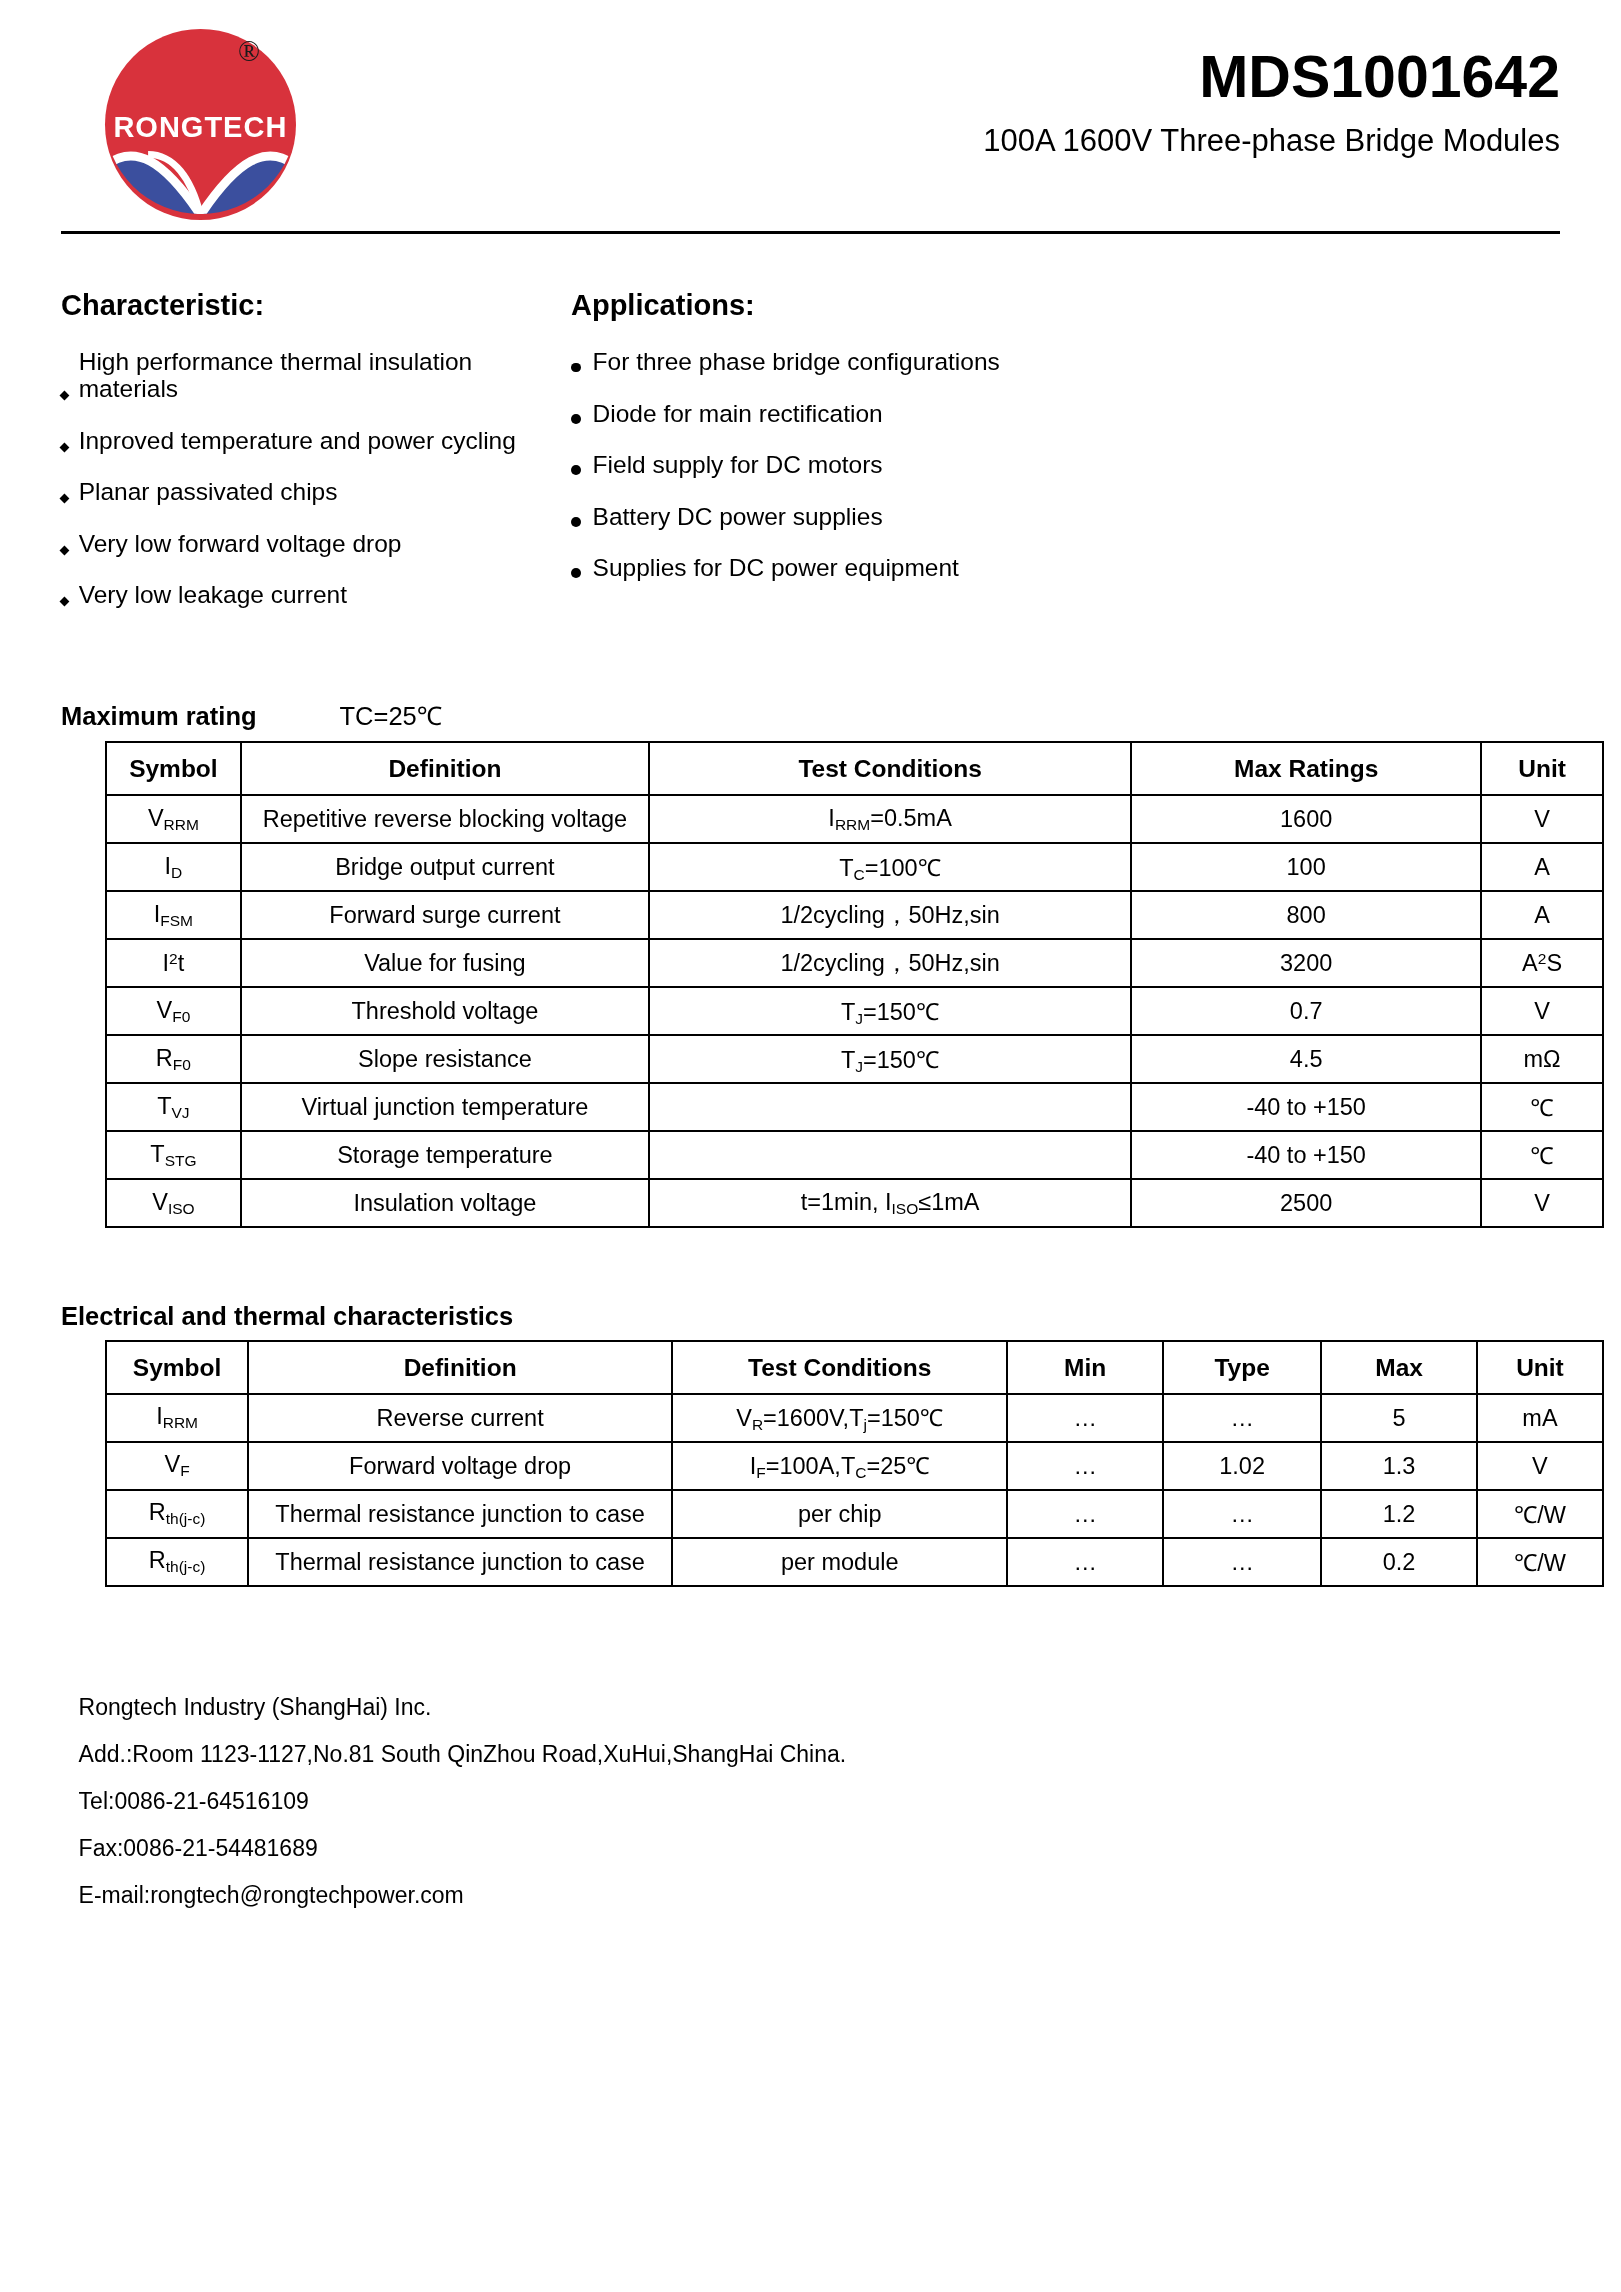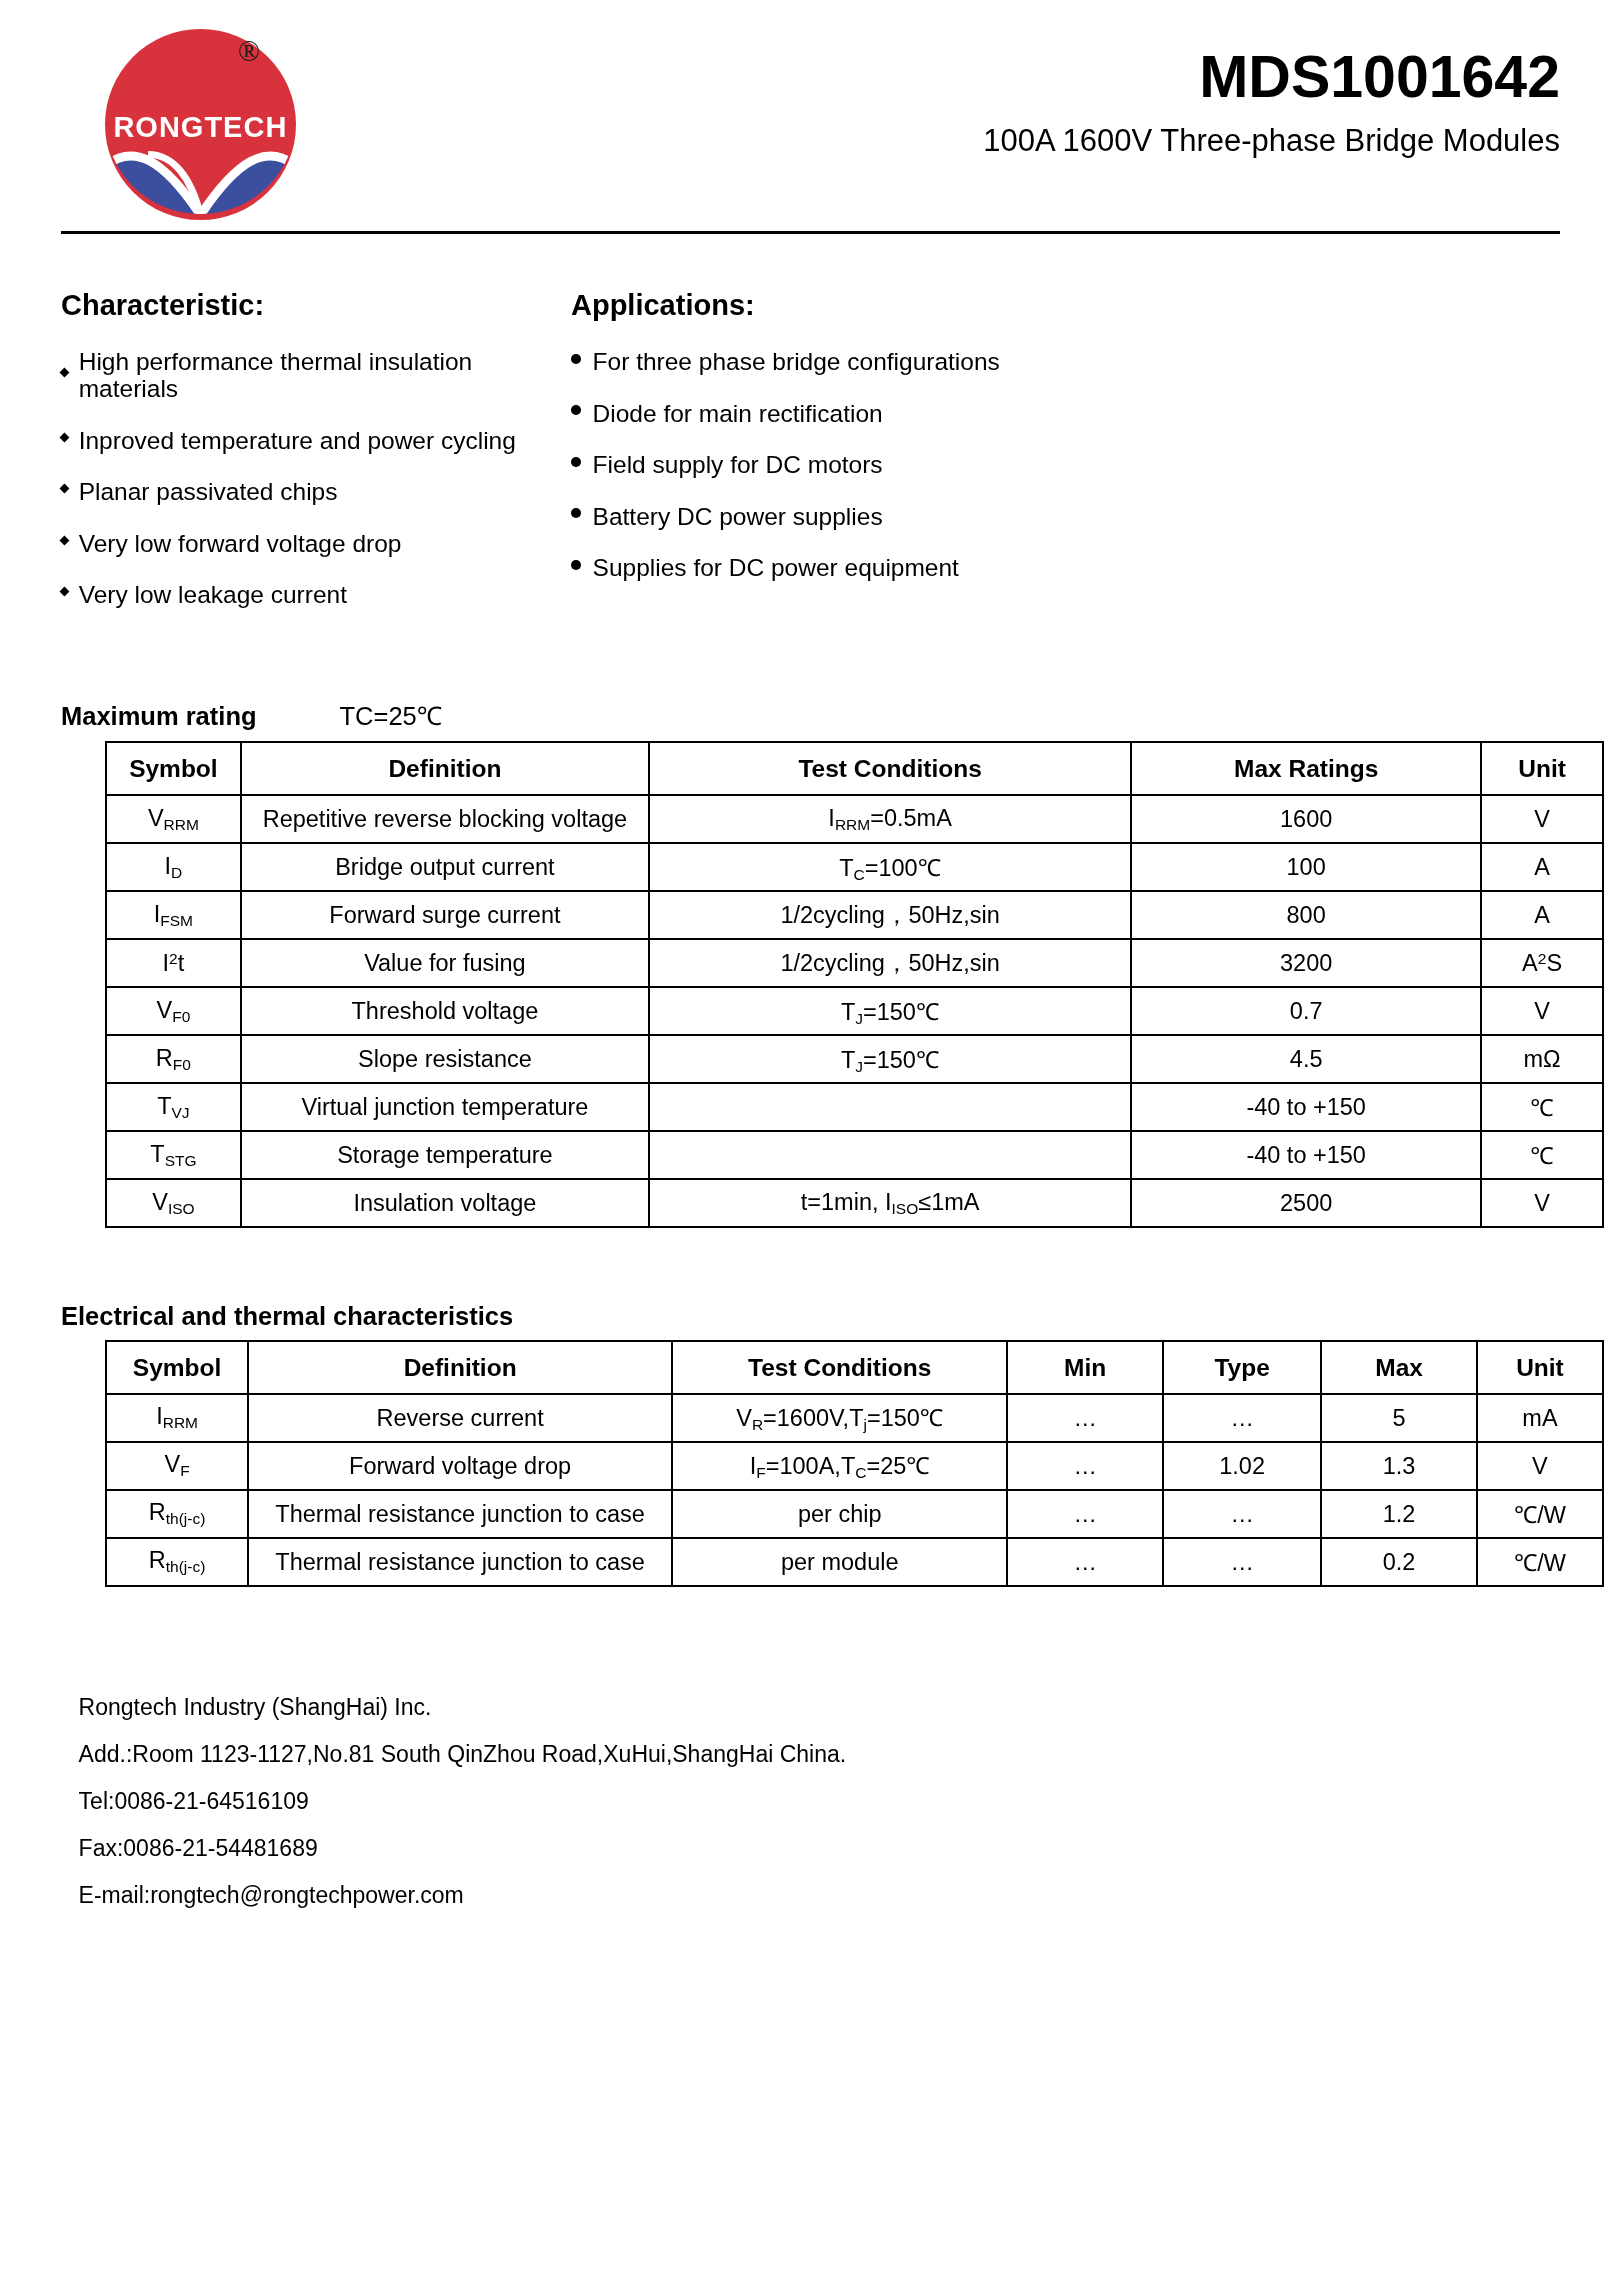"High performance thermal insulation" .bullet-list li { align-items: center -> flex-end }
